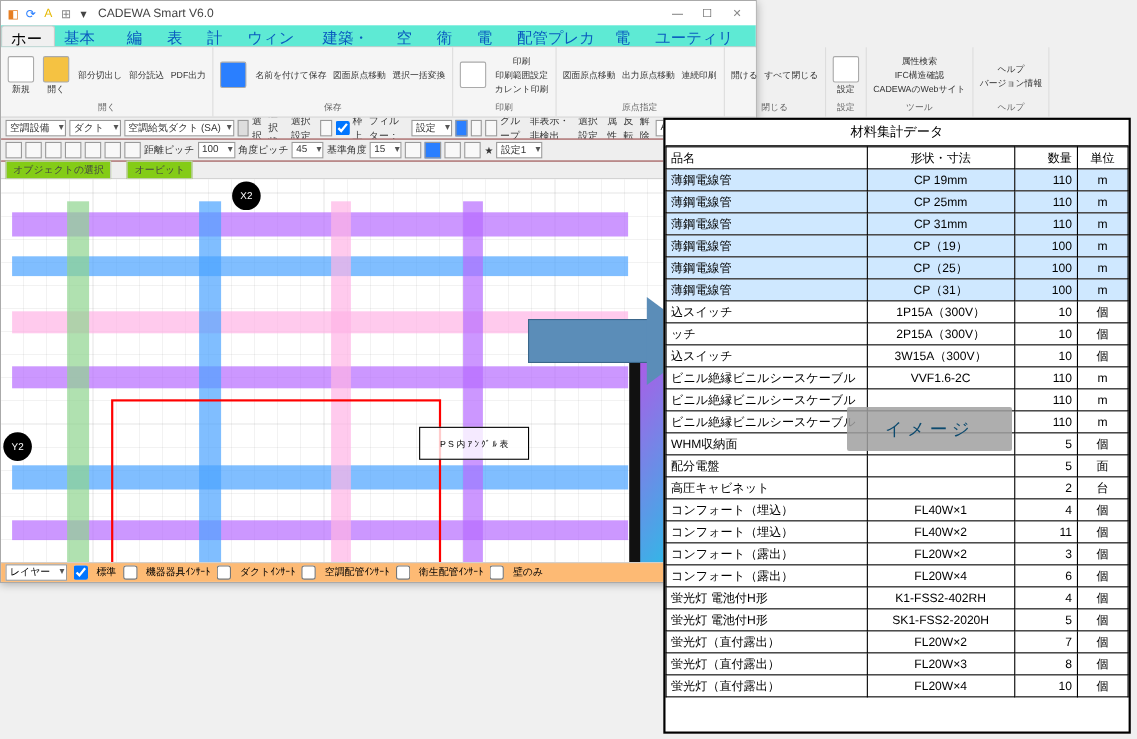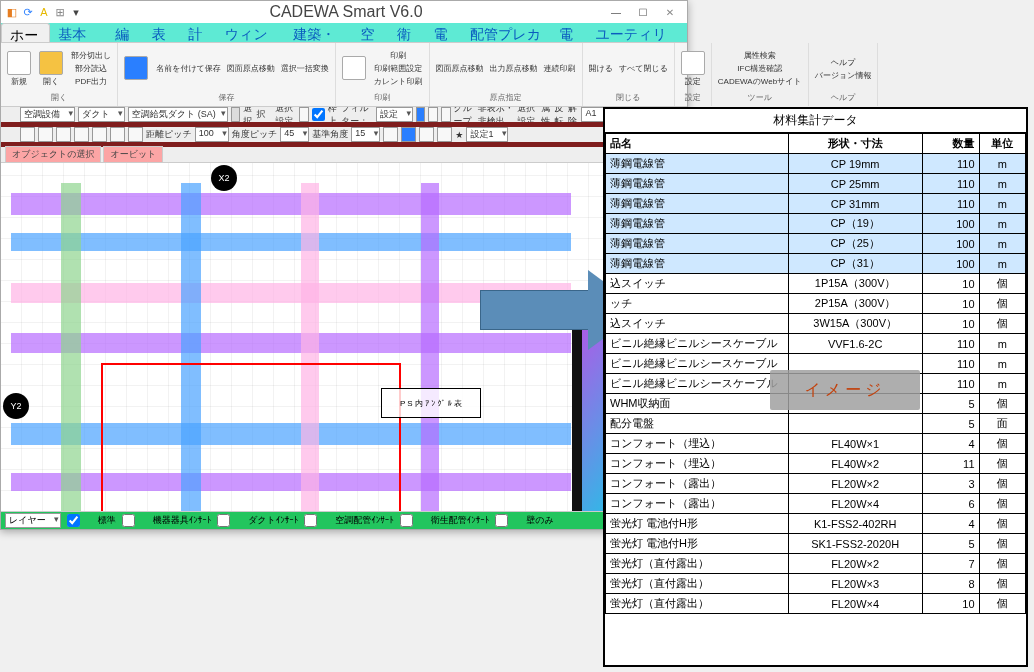"CADEWA Smart V6.0" .title-text { font-size: 16px -> 11px; text-align: center -> left }
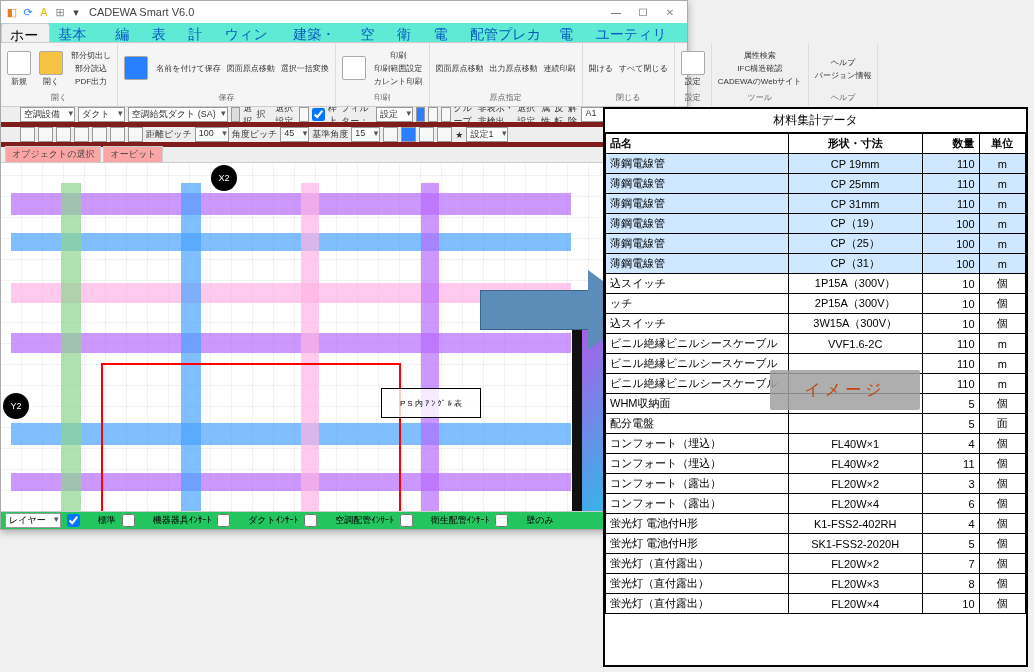"部分切出し" div { flex-direction: column -> row }
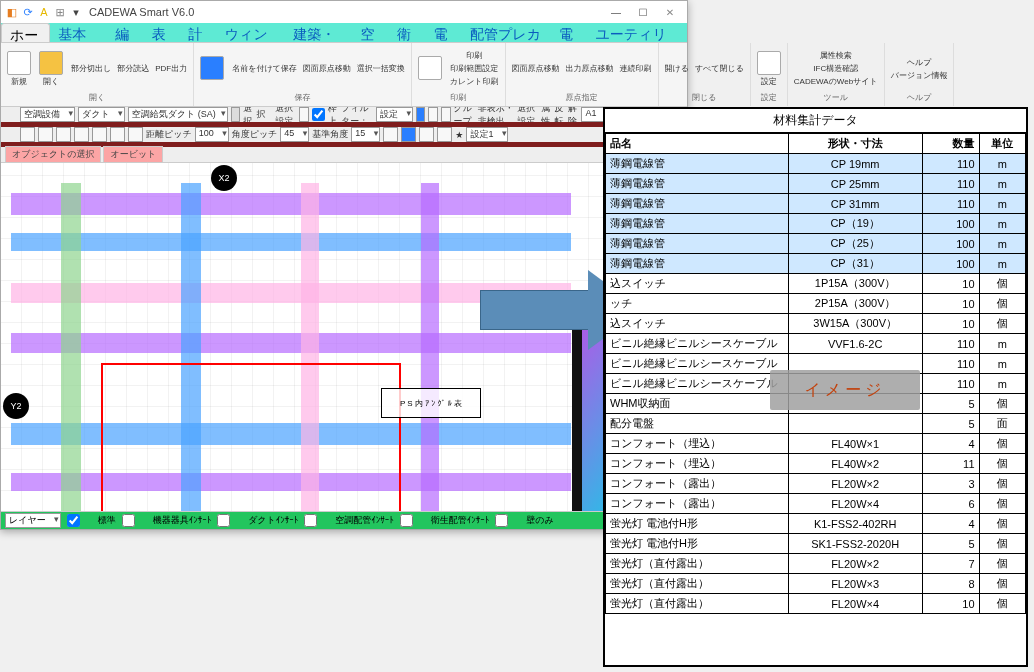"空調設備" .opts-bar,.opts-bar2 { border-bottom: 5px solid #7f1d1d -> 1px solid #7f1d1d; padding: 0 19px -> 0 4px }
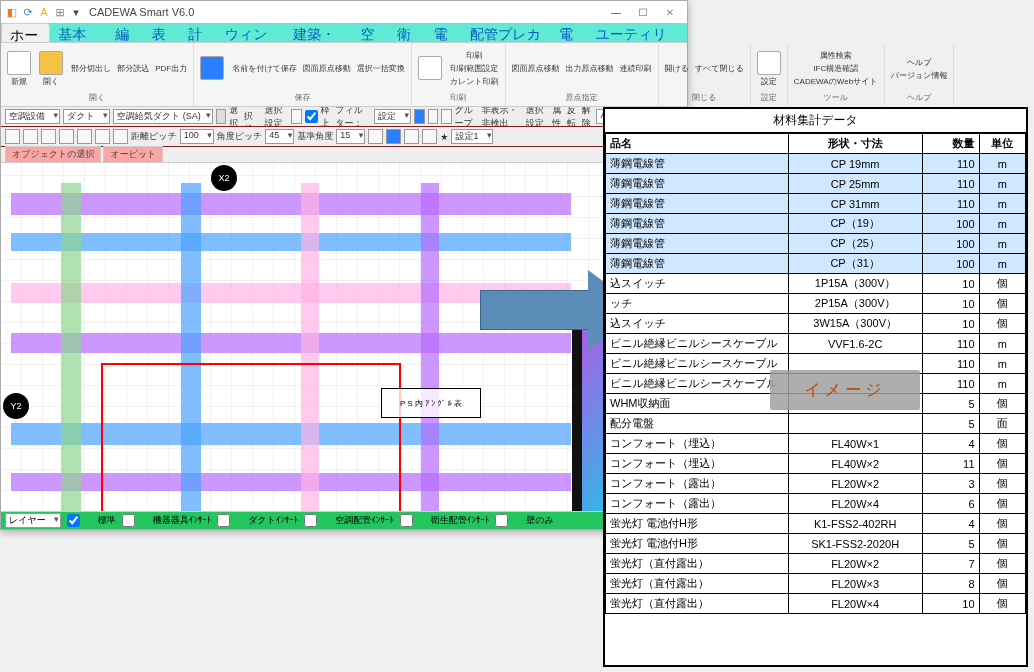"品名" th { font-weight: bold -> normal }
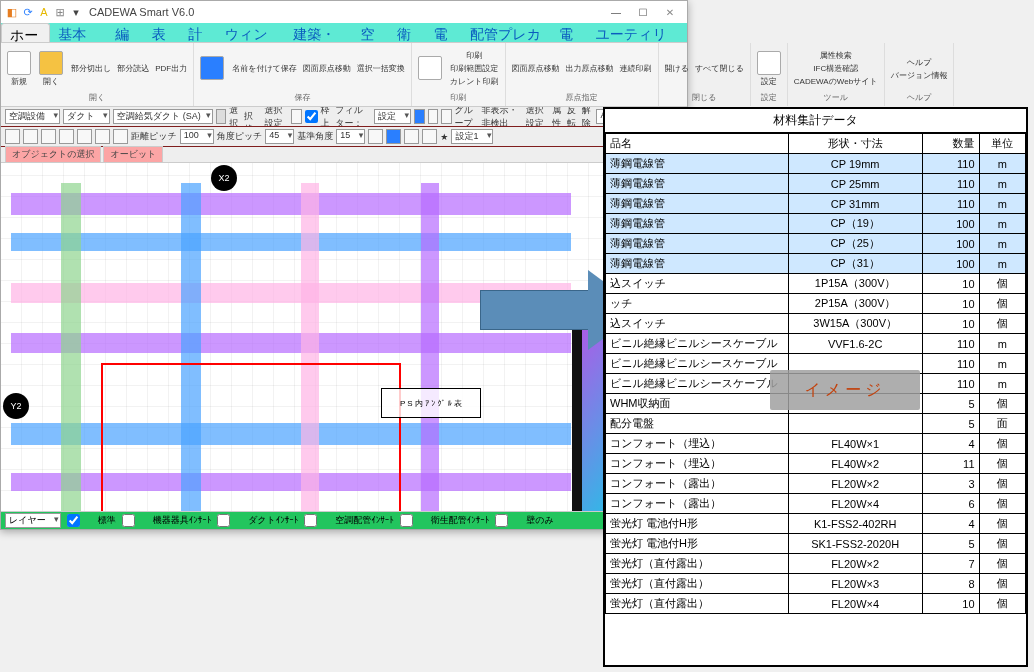"オブジェクトの選択" .crumb span { background: #fca5a5 -> #84cc16; margin-right: 2px -> 14px }
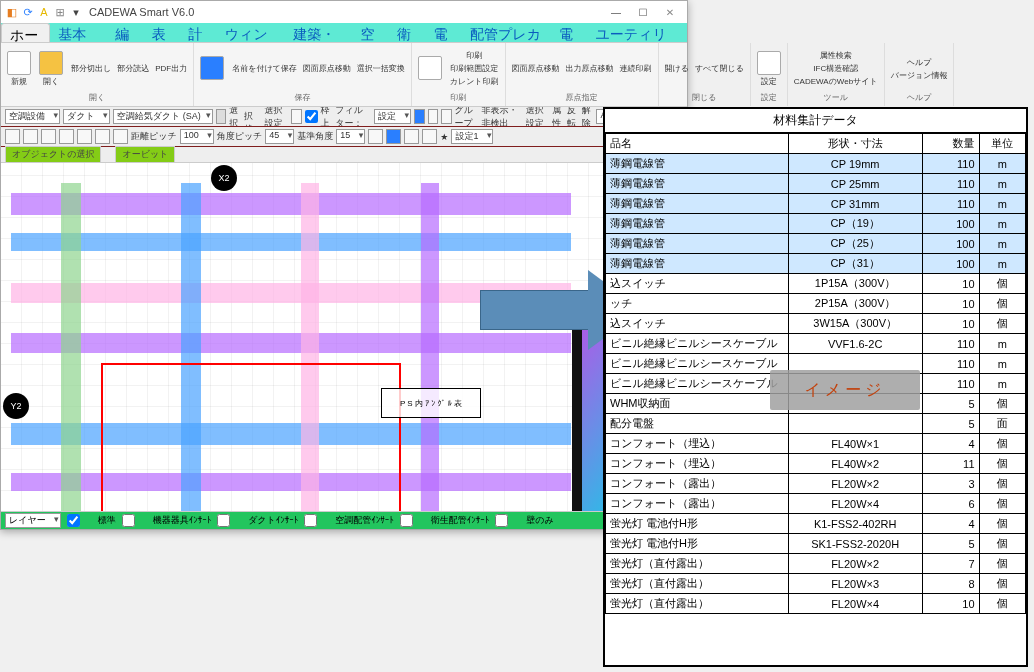"イメージ" .image-overlay { color: #c2410c -> #0c4a6e }
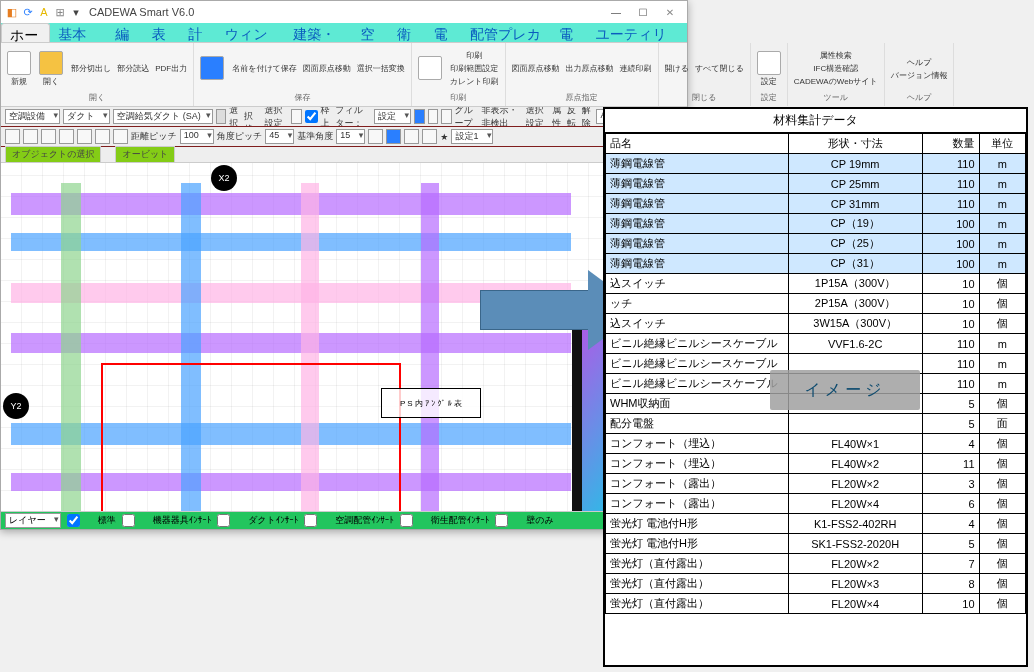"高圧キャビネット" tr { html: none -> <tr> <td>高圧キャビネット</td> <td></td> <td>2</td> <td>台</td> </tr> }
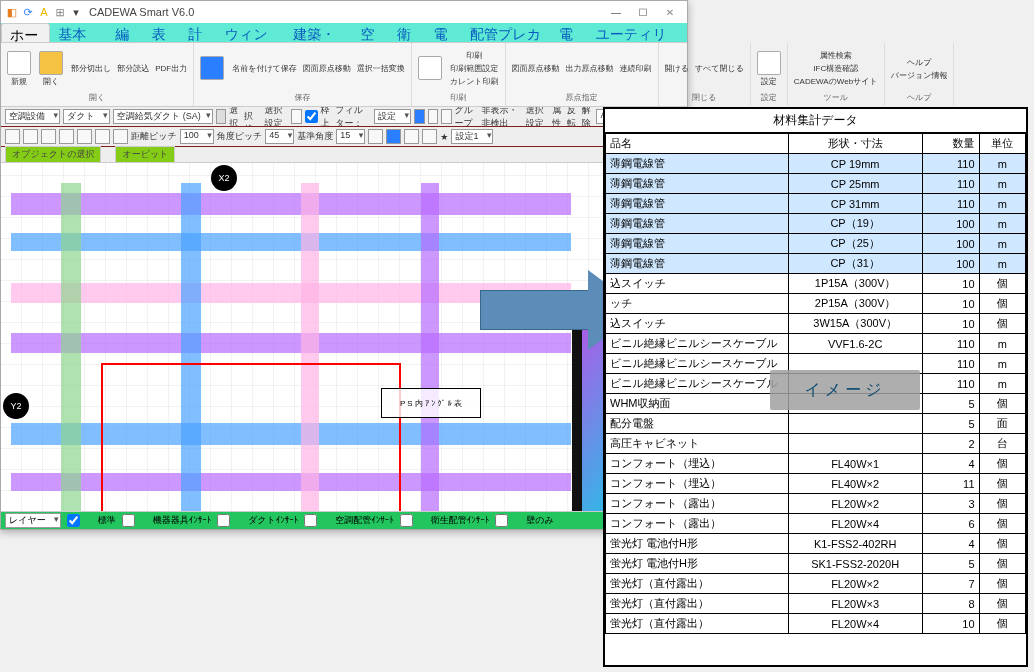"レイヤー" .bottom-bar { background: #22c55e -> #fdba74 }
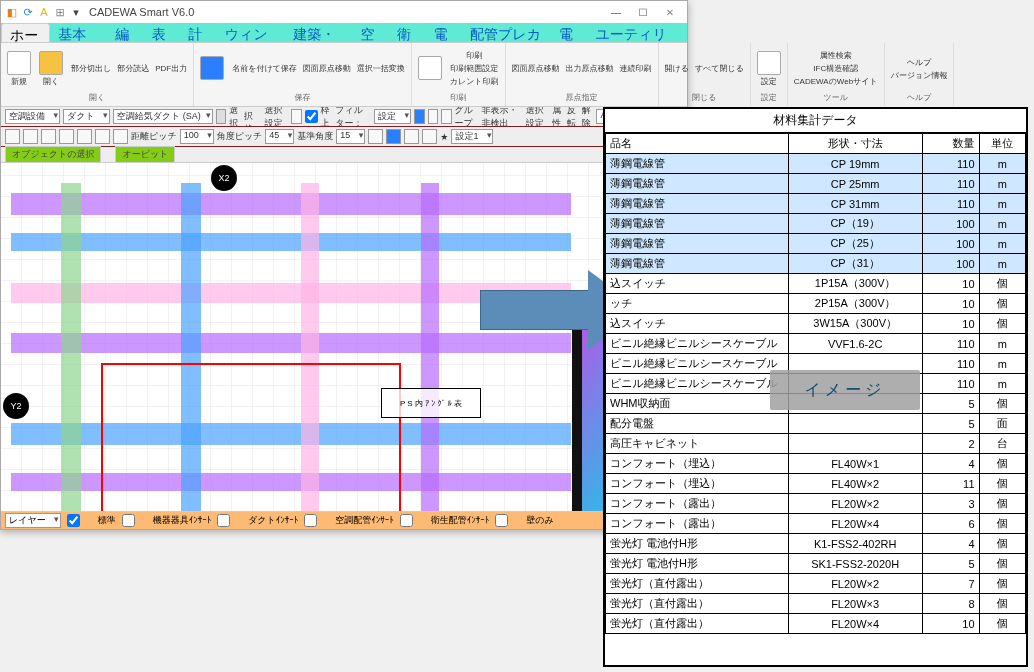"標準" .bottom-bar label { gap: 18px -> 8px }
